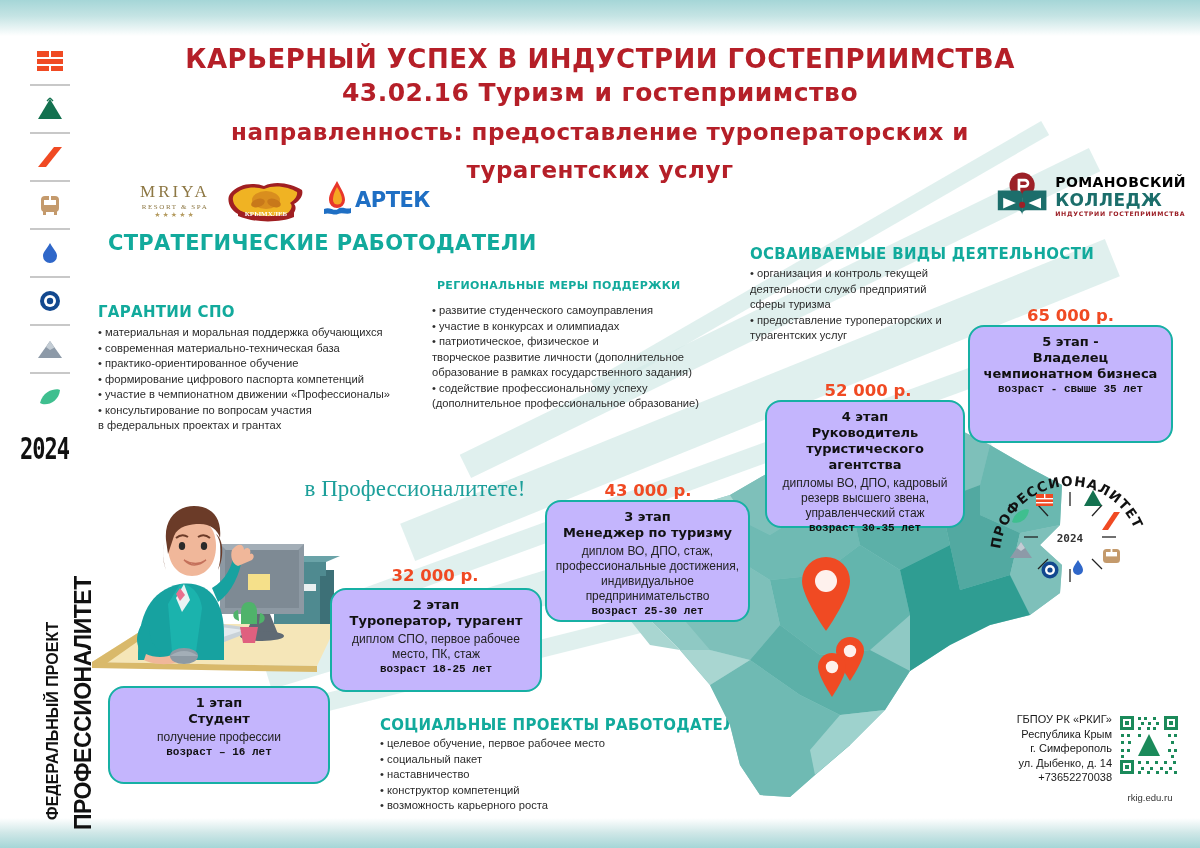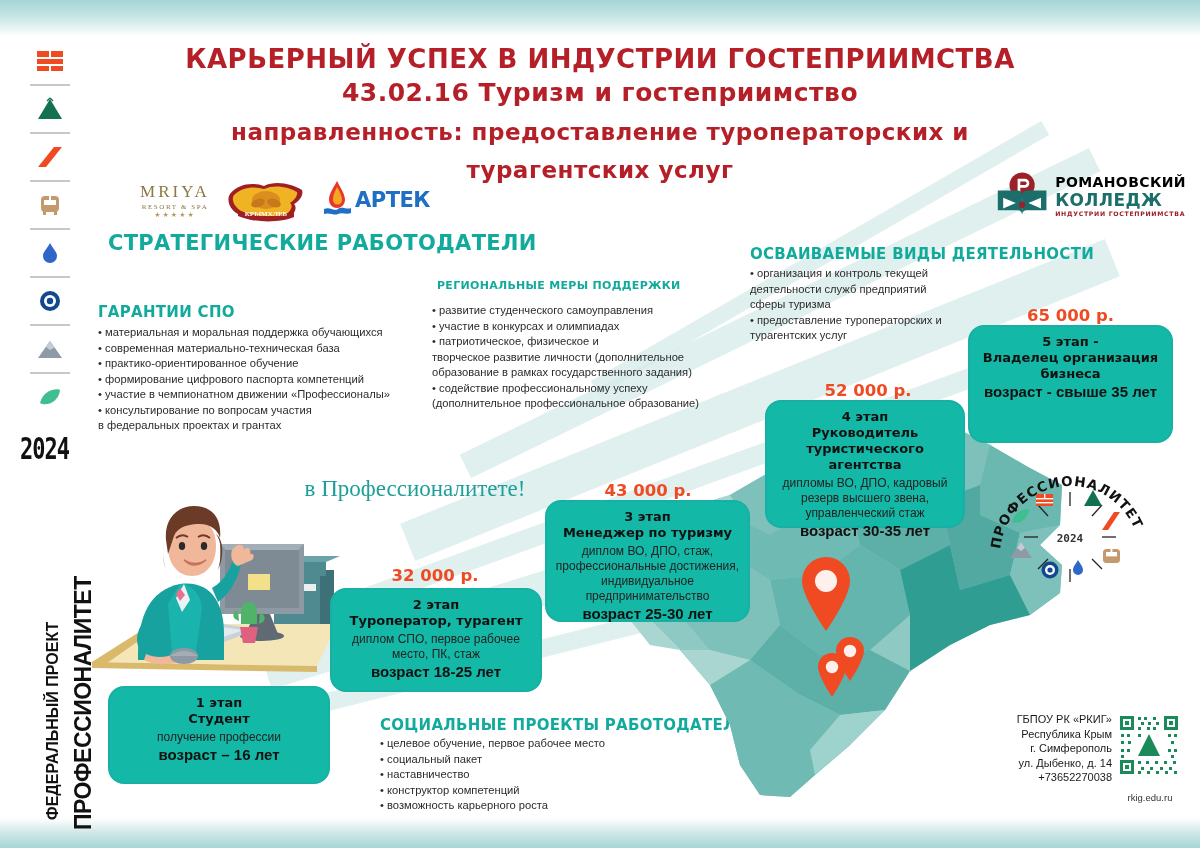"5 этап -" .card { background: #14b8a6 -> #c4b5fd }
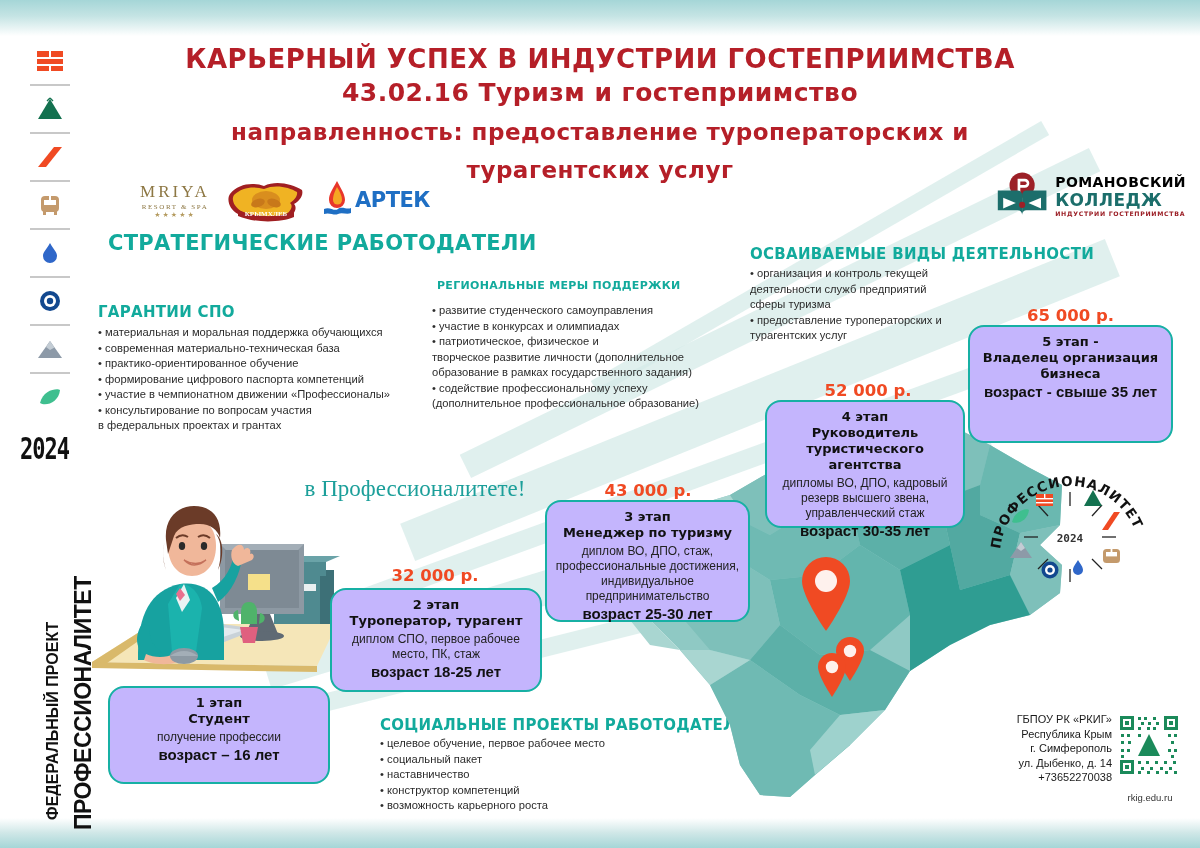"Владелец организация бизнеса" div.stage { text: организация -> чемпионатном }
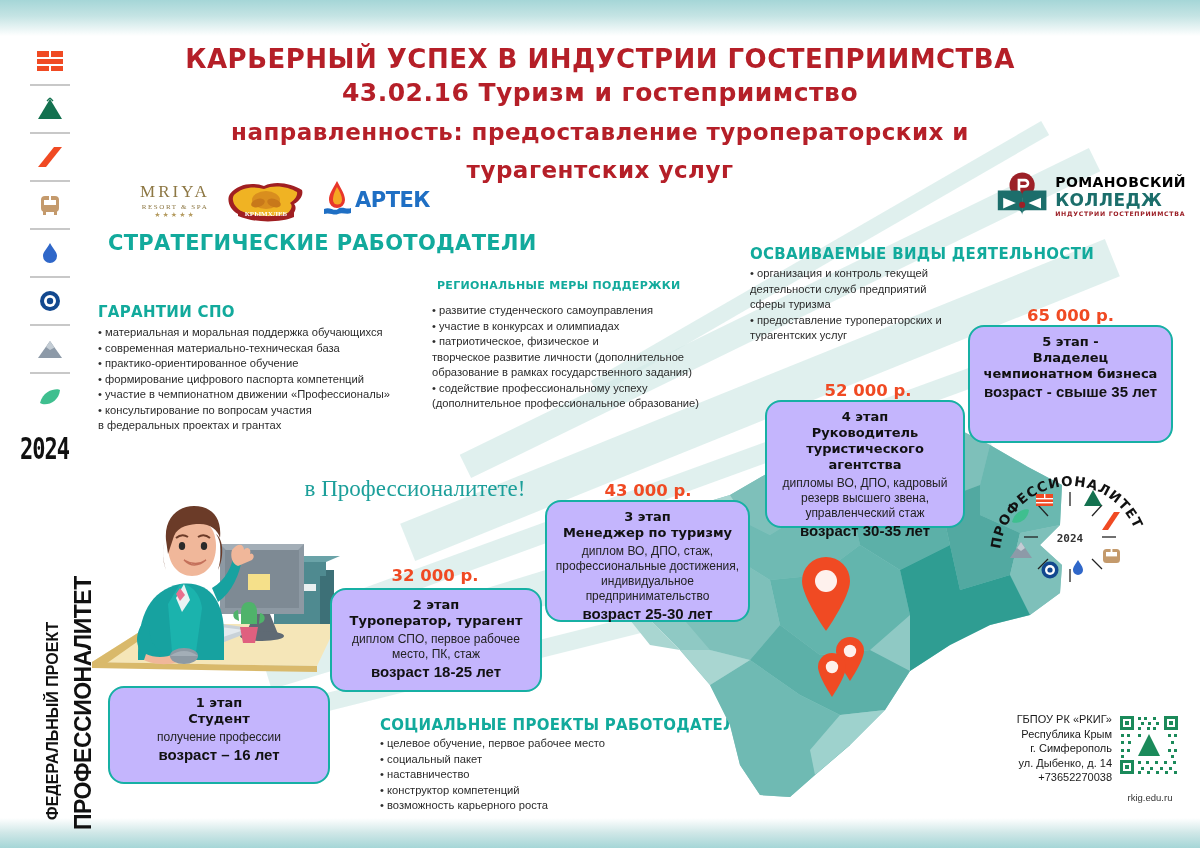"возраст - свыше 35 лет" .card .age { font-family: Liberation Sans, sans-serif -> Liberation Mono, monospace; font-size: 15px -> 11px }
